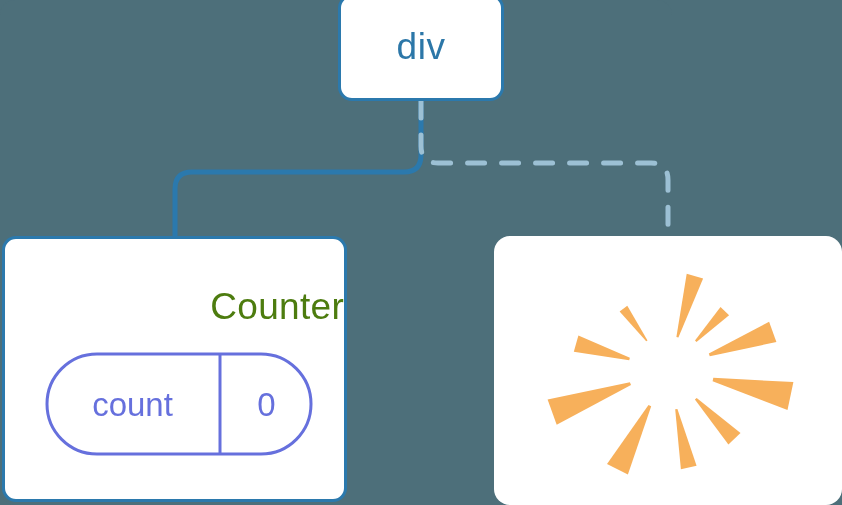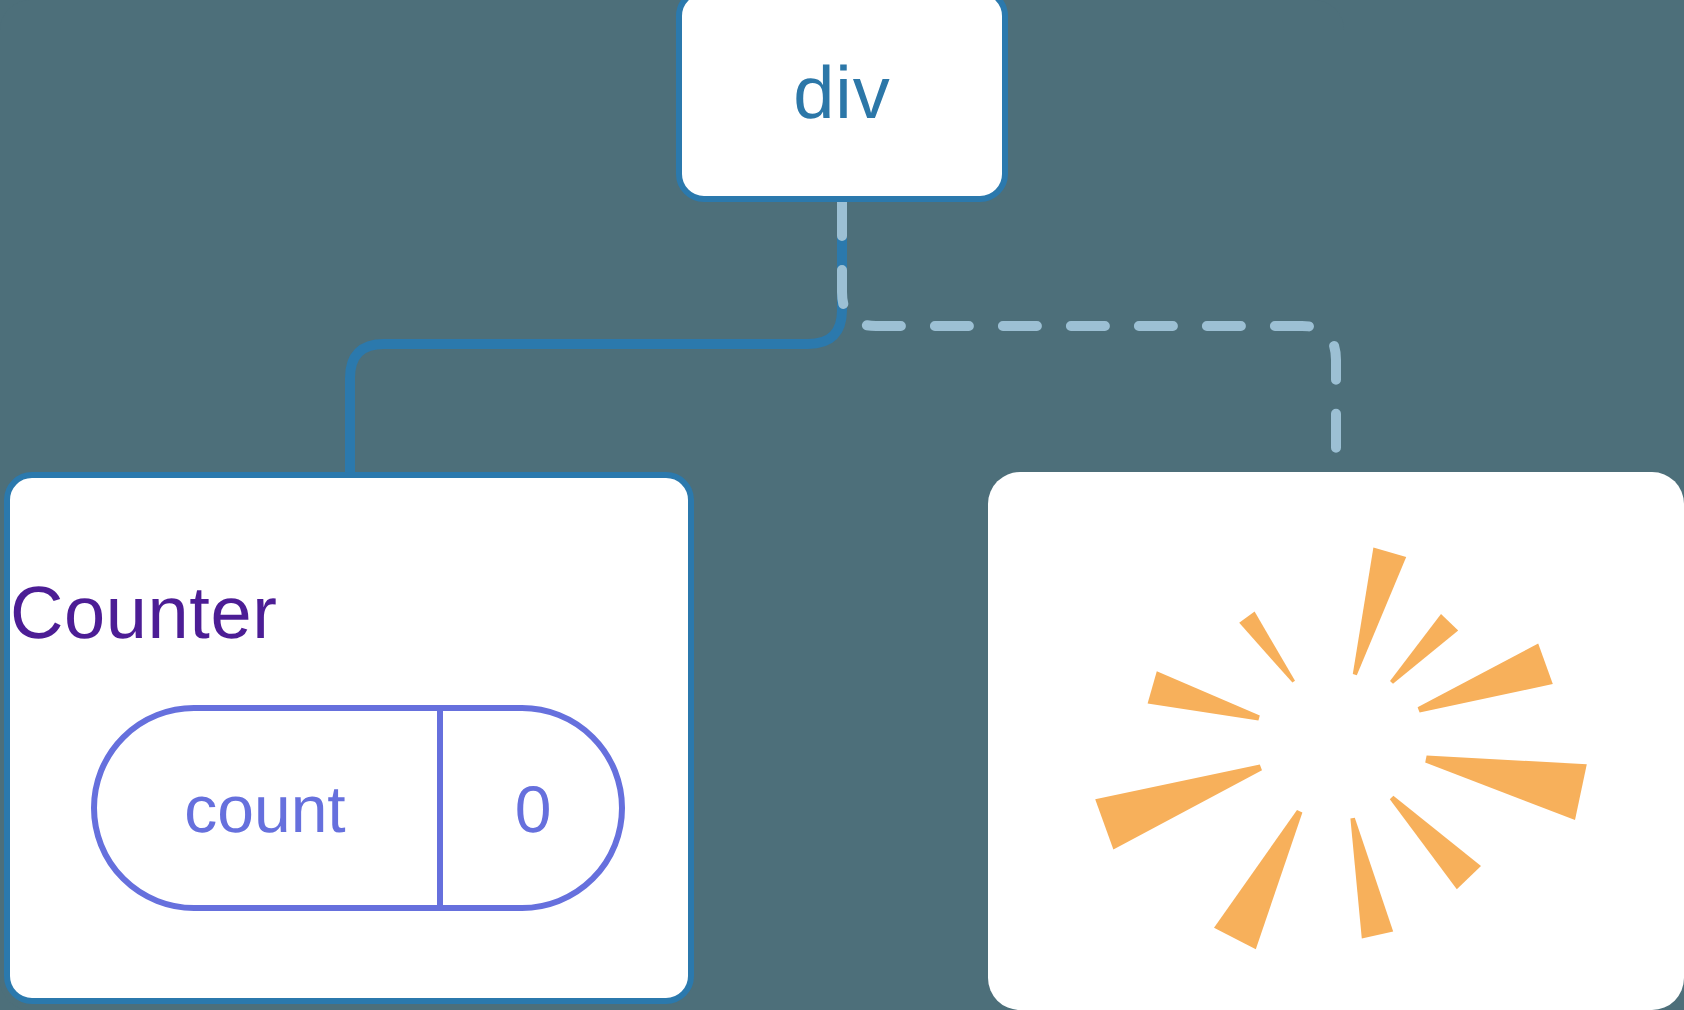"Counter" .node-counter .node-title { color: #4c1d95 -> #4d7c0f; text-align: left -> right }
